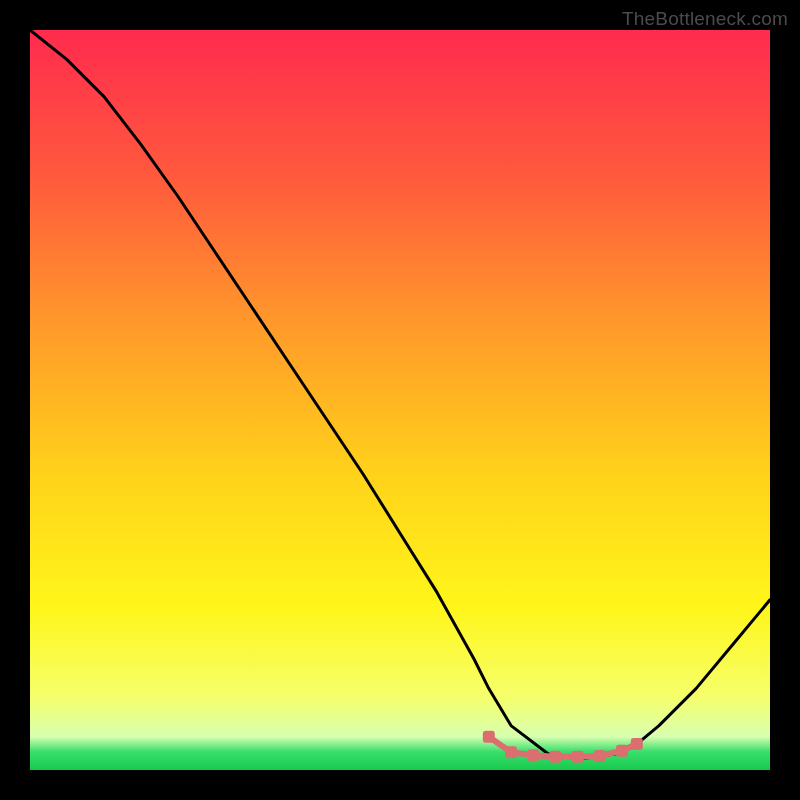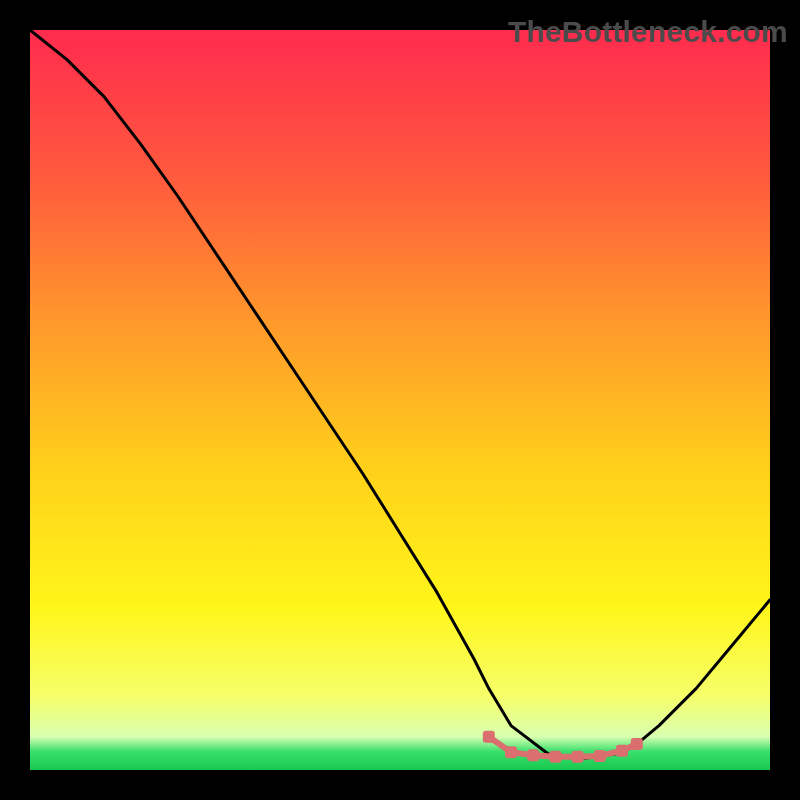"TheBottleneck.com" .watermark { font-size: 30px -> 19px; font-weight: 700 -> 400; top: 15px -> 8px }
